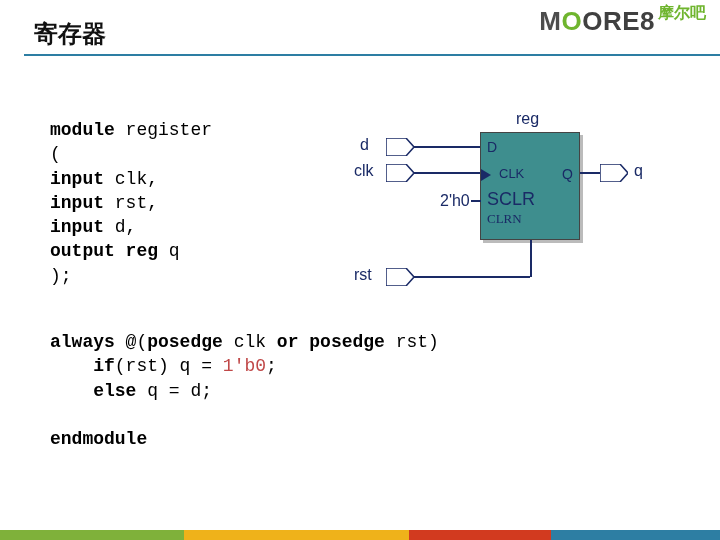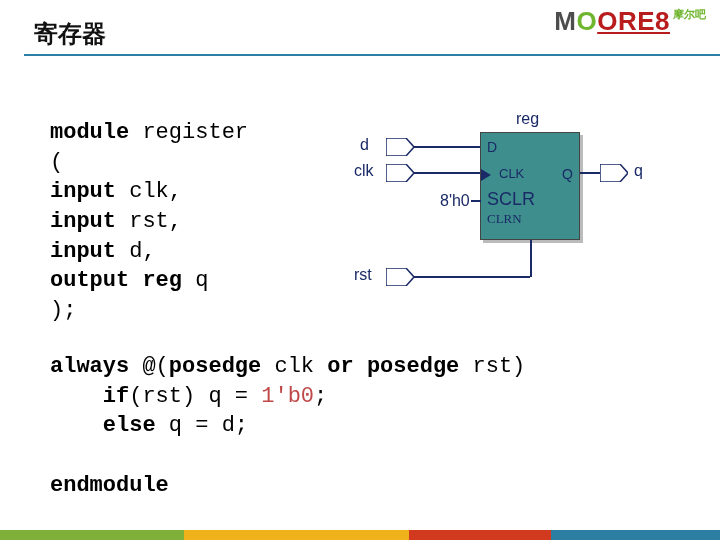"ORE8" .logo .m-post { color: #b91c1c -> #404040; text-decoration: underline -> none }
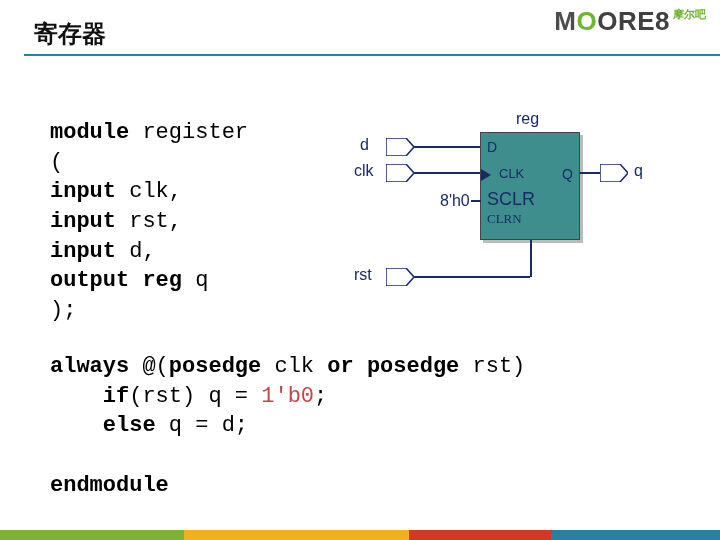"摩尔吧" .logo .m-tag { font-size: 11px -> 16px }
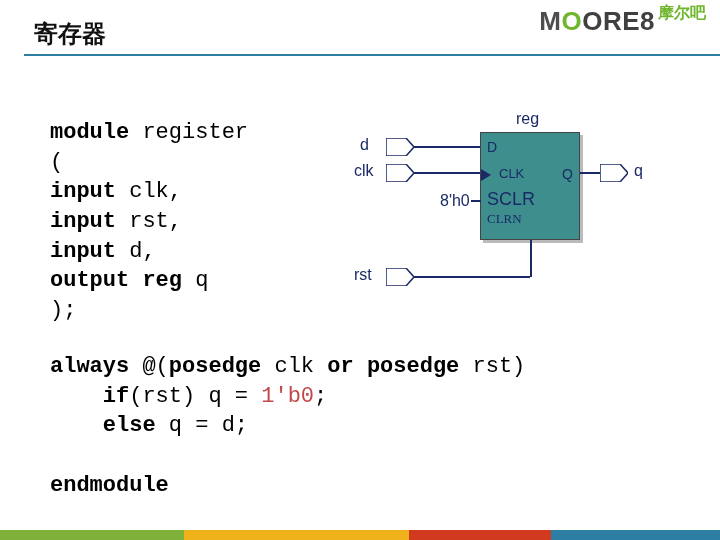"module register ( input clk," .code { font-size: 22px -> 18px }
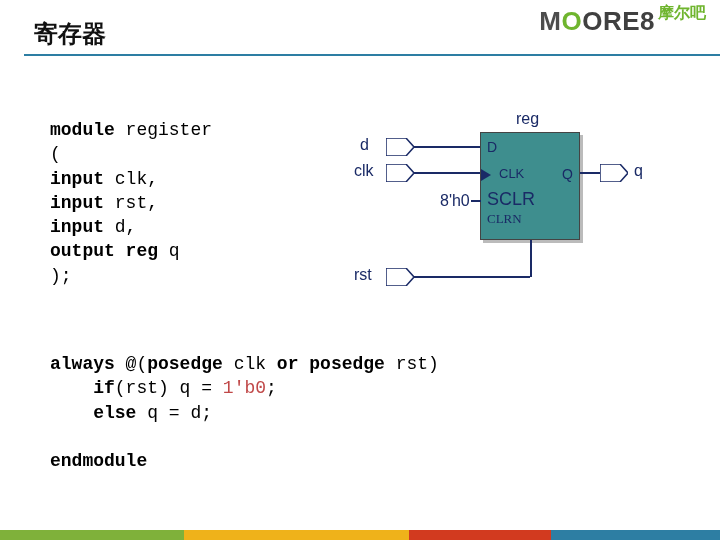"8'h0" div.ext-label { text: 8'h0 -> 2'h0 }
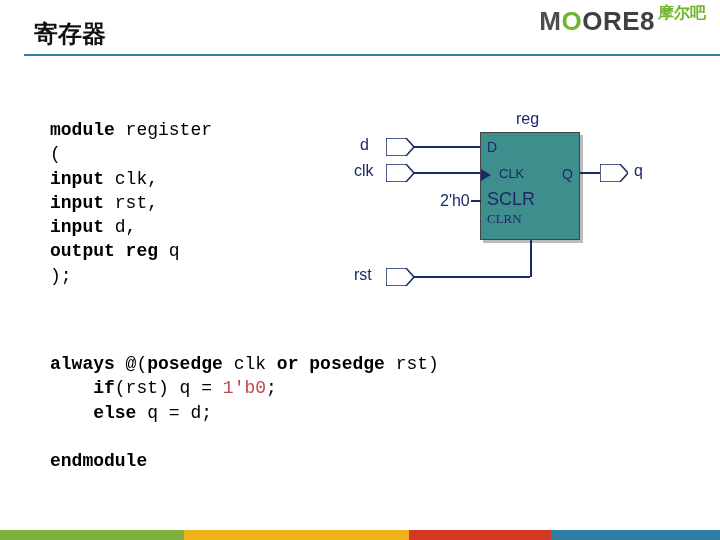"always @(posedge clk or posedge" .code2-wrap { margin-top: 22px -> none }
